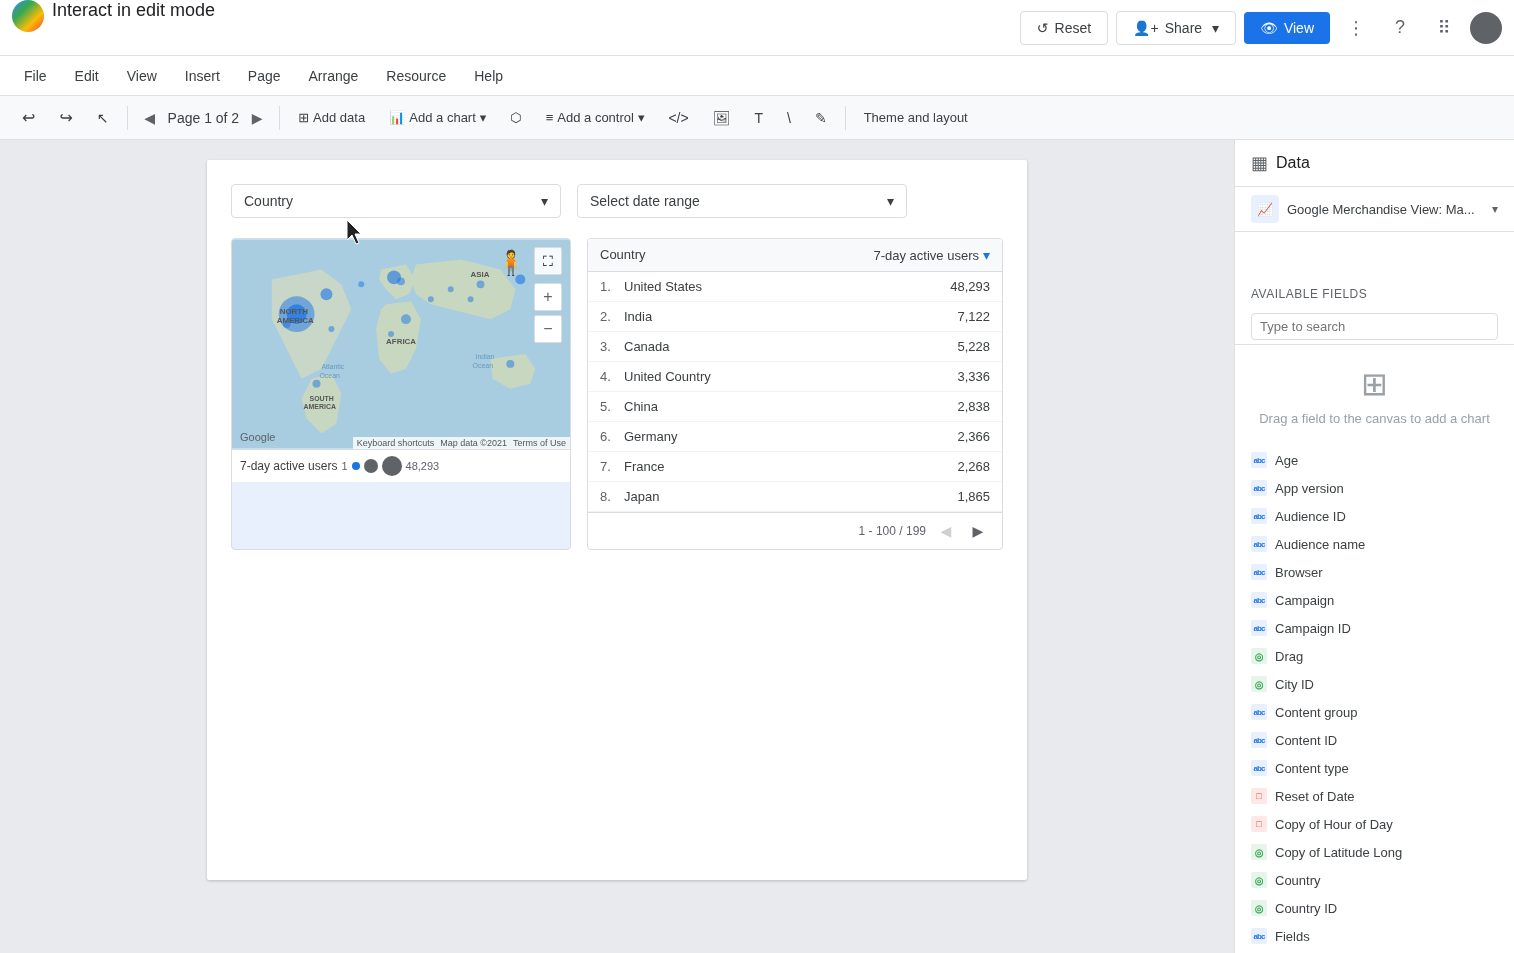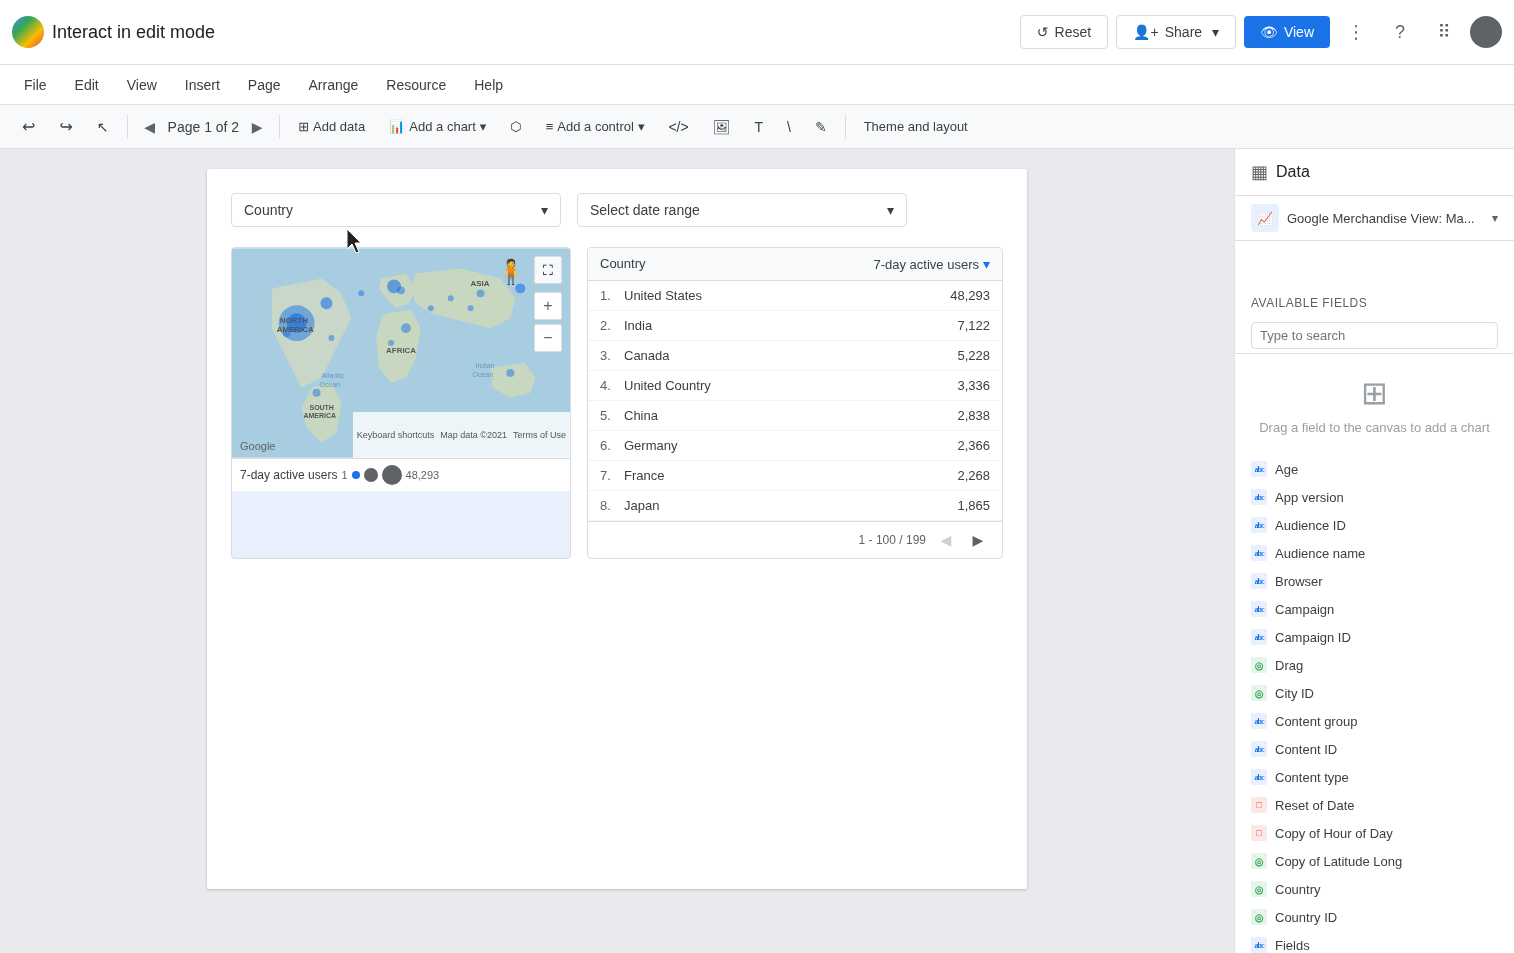"Interact in edit mode" .top-bar { align-items: center -> none; height: 65px -> 56px }
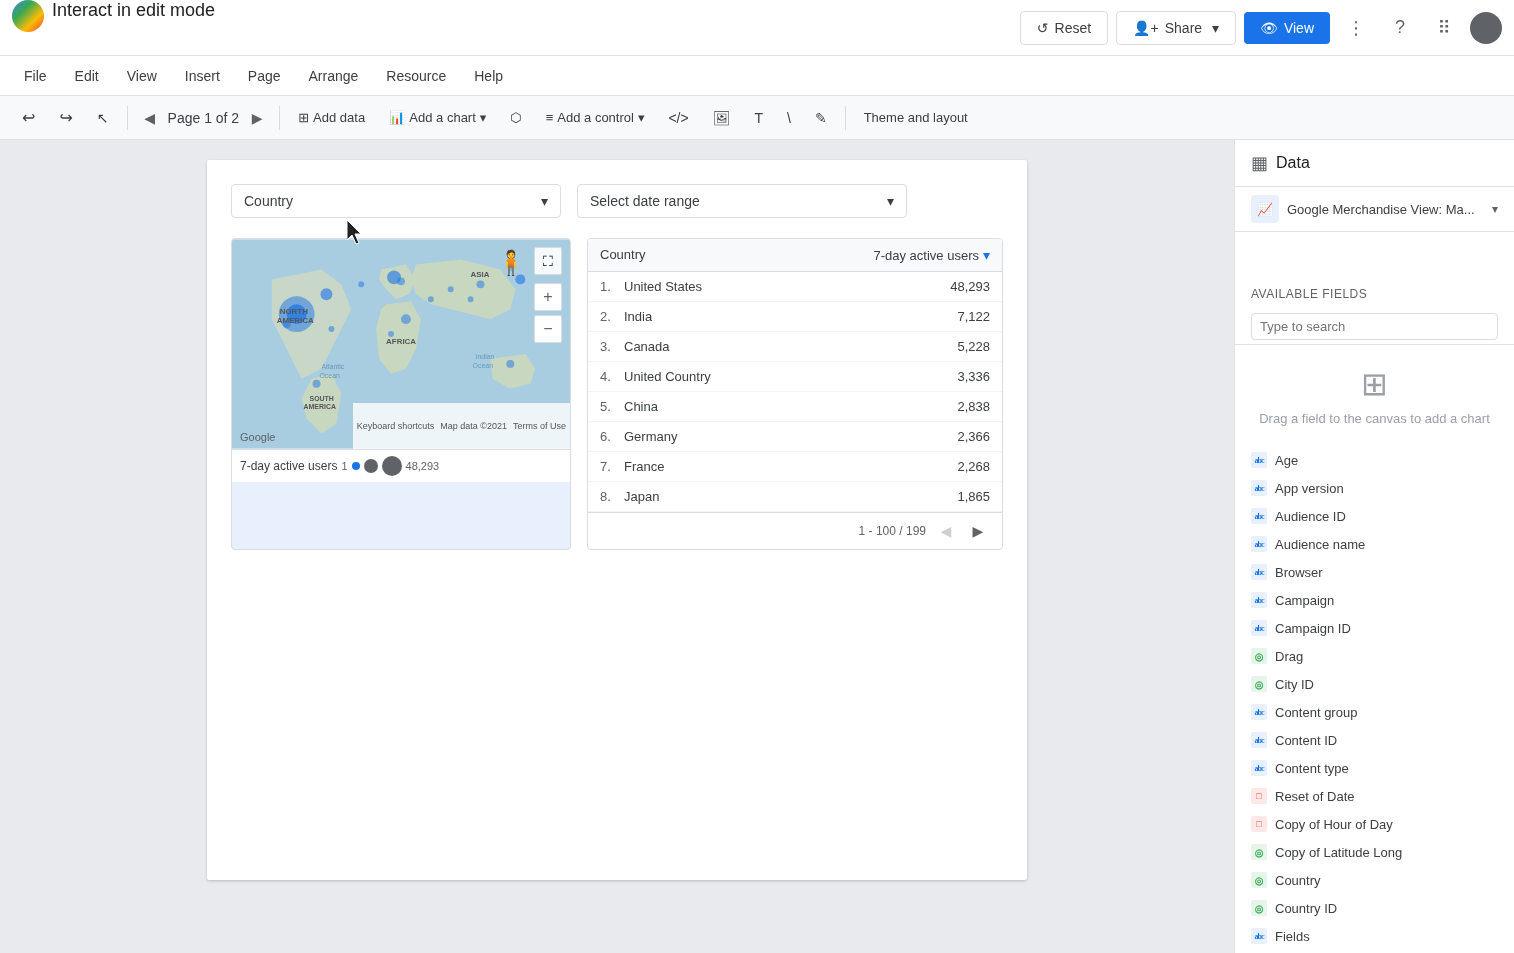"Keyboard shortcuts" div { padding: 18px 4px -> 1px 4px }
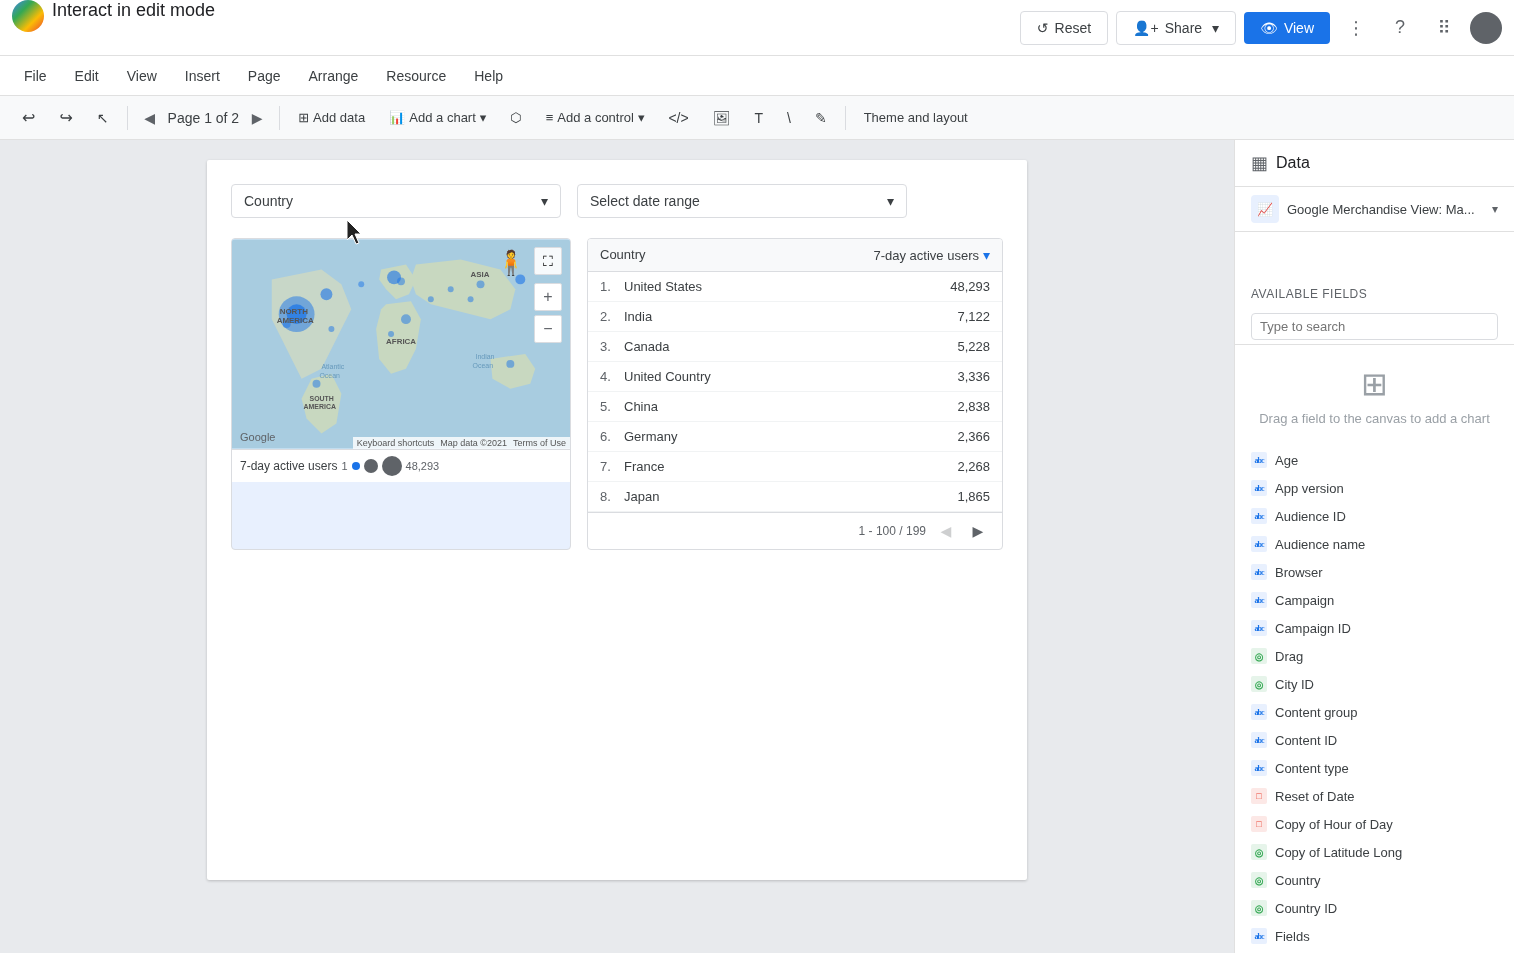"abc" .field-icon { font-family: Liberation Serif, serif -> none }
